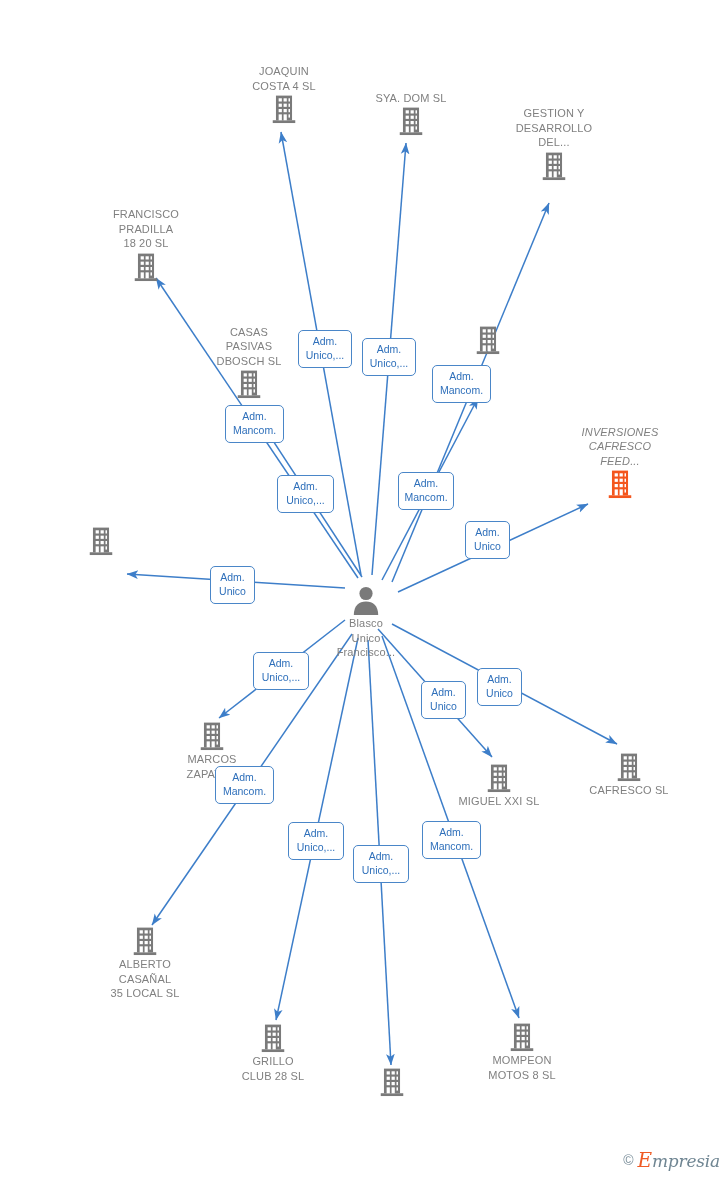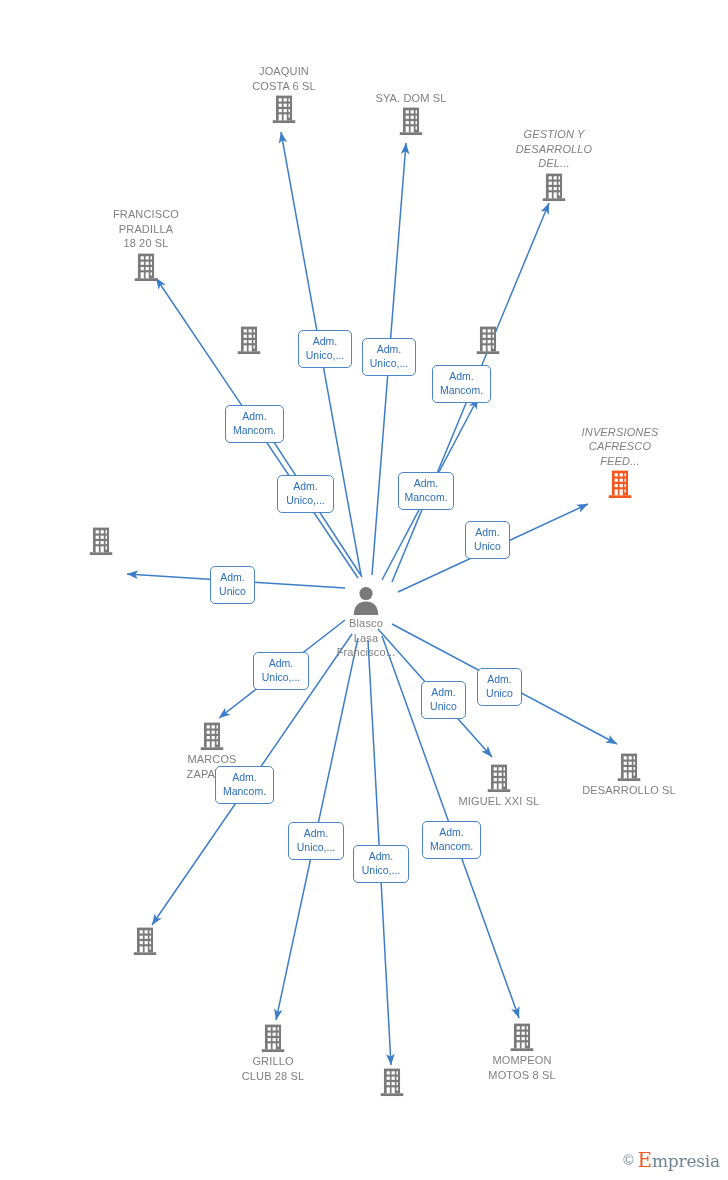"JOAQUIN" div.caption { text: 6 -> 4 }
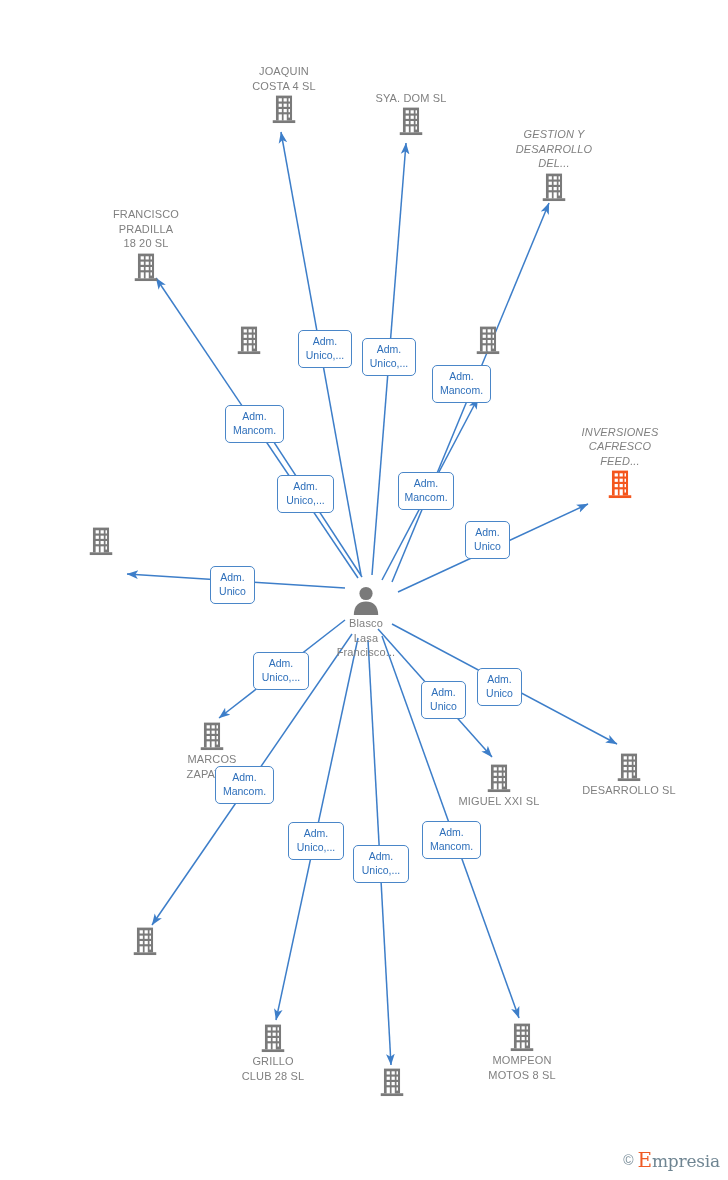"GESTION Y" div.node { font-style: italic -> none; top: 127px -> 106px }
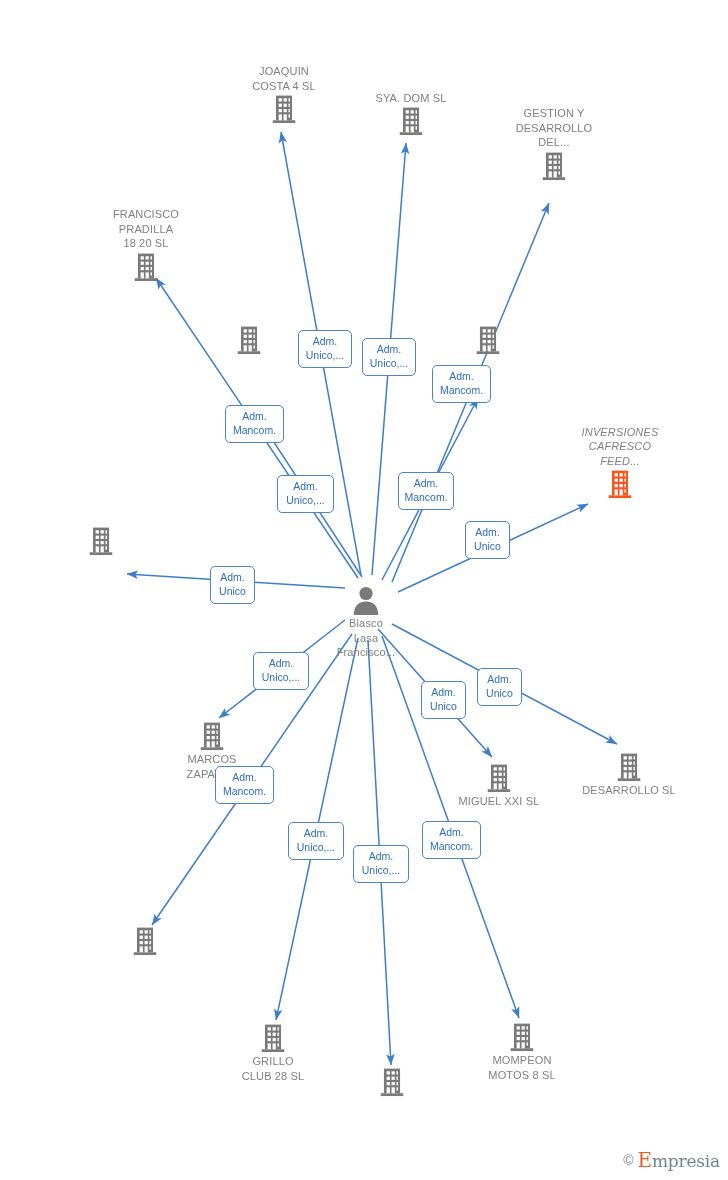"CASAS" div.caption { html: none -> <div>CASAS PASIVAS DBOSCH SL</div> }
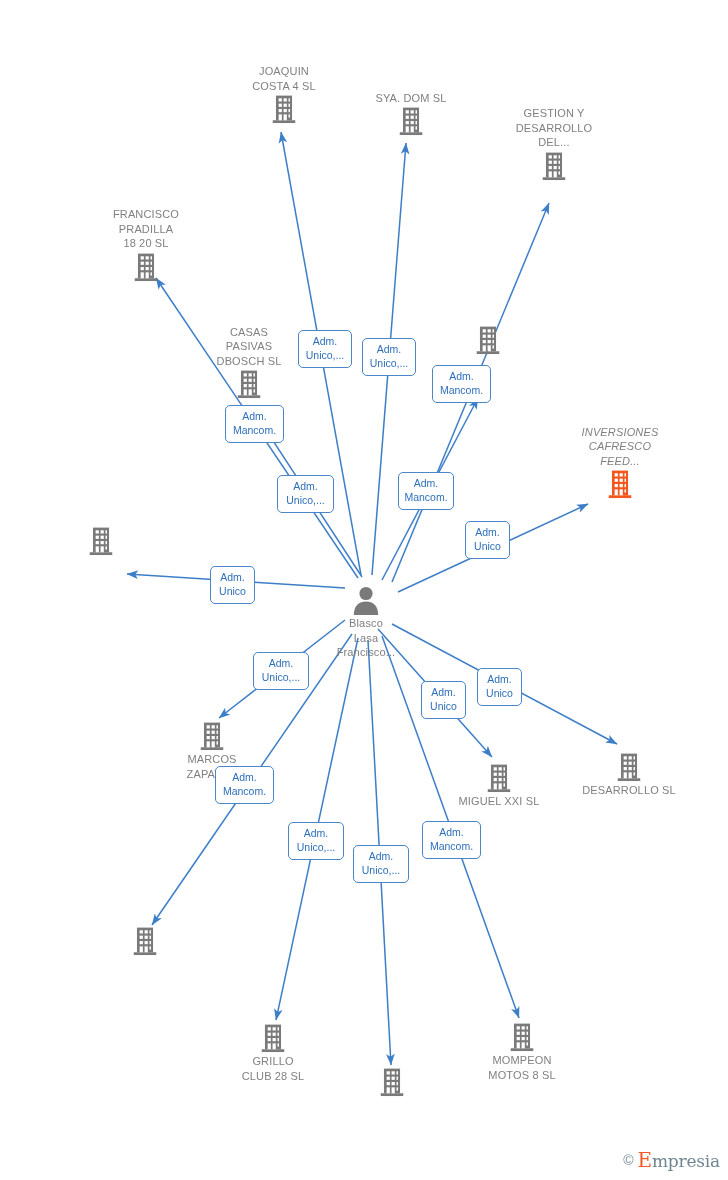"Blasco" div.caption { text: Lasa -> Unico }
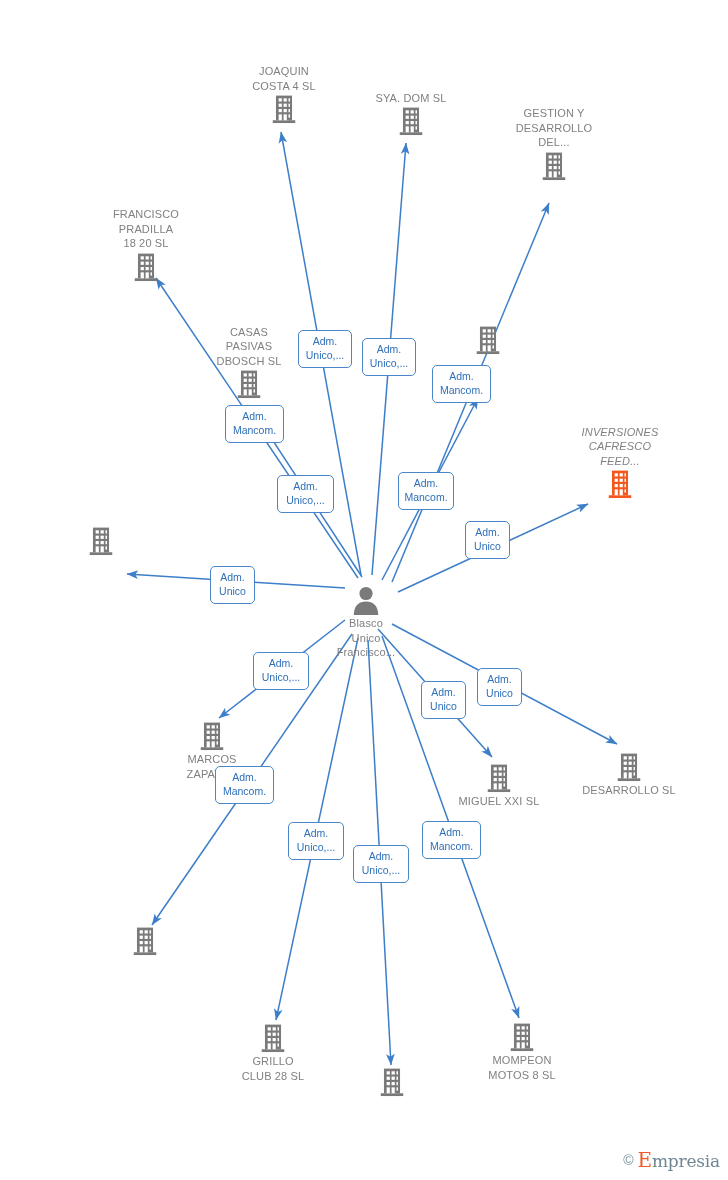"DESARROLLO SL" div.caption { text: DESARROLLO -> CAFRESCO }
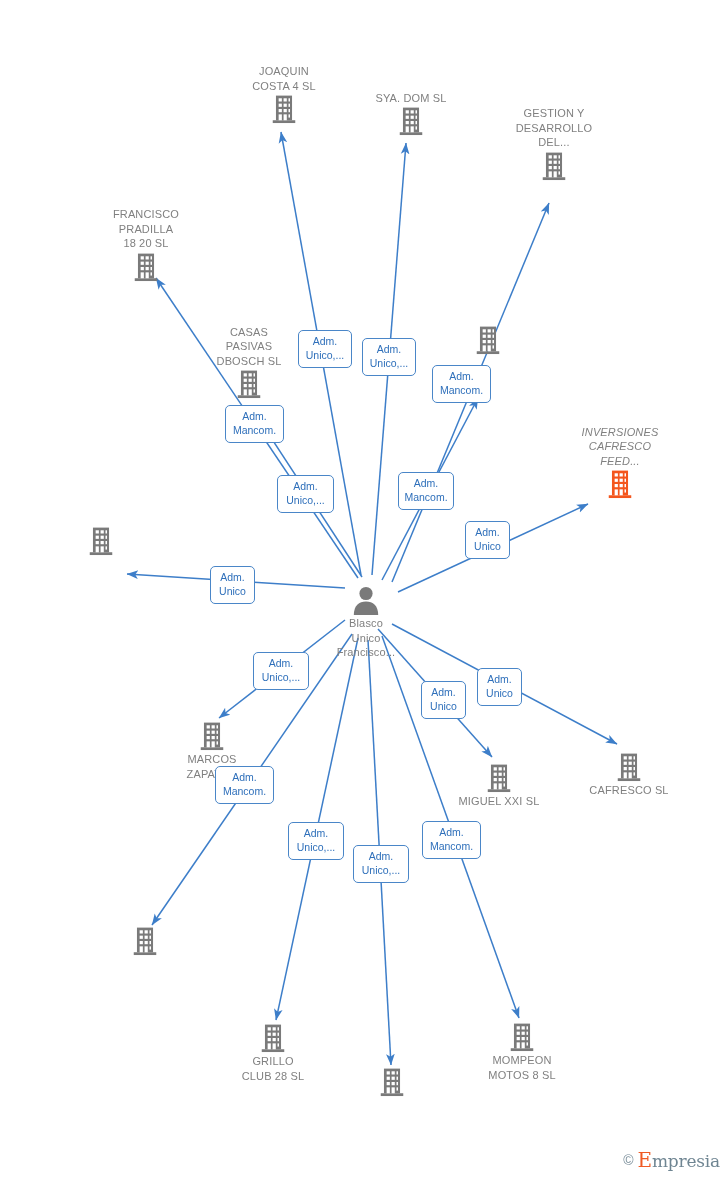"ALBERTO" div.caption { html: none -> <div>ALBERTO CASAÑAL 35 LOCAL SL</div> }
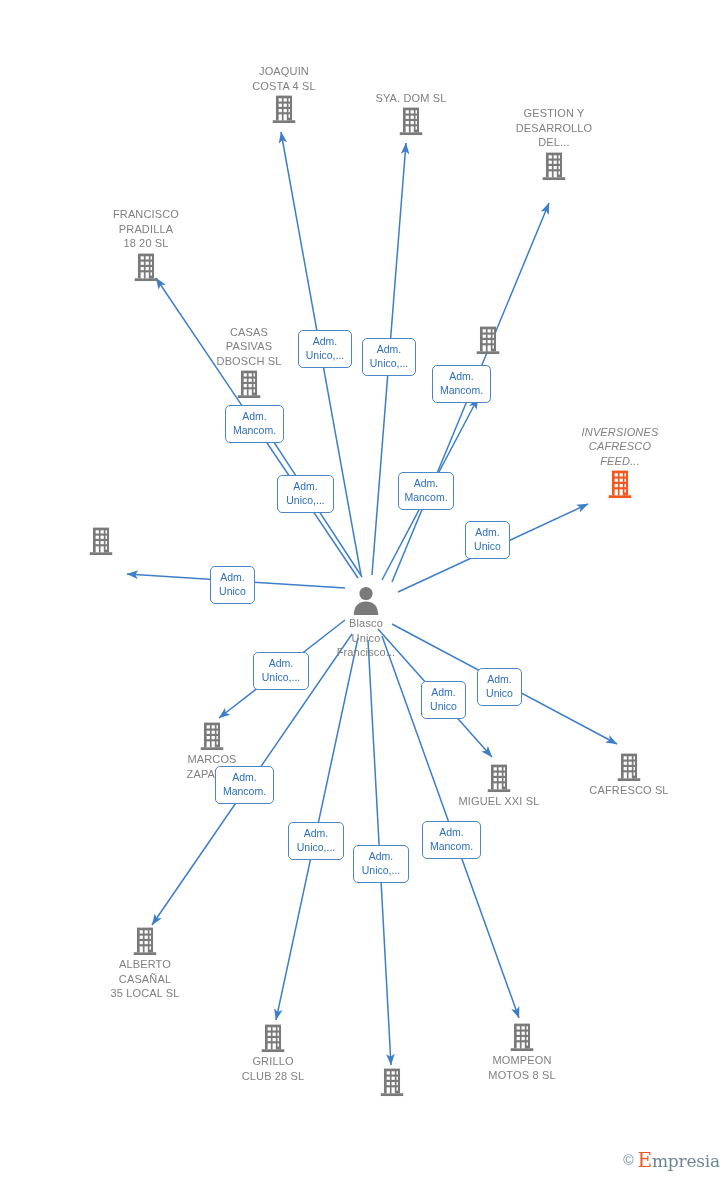"Empresia" #watermark .brand { font-style: none -> italic }
